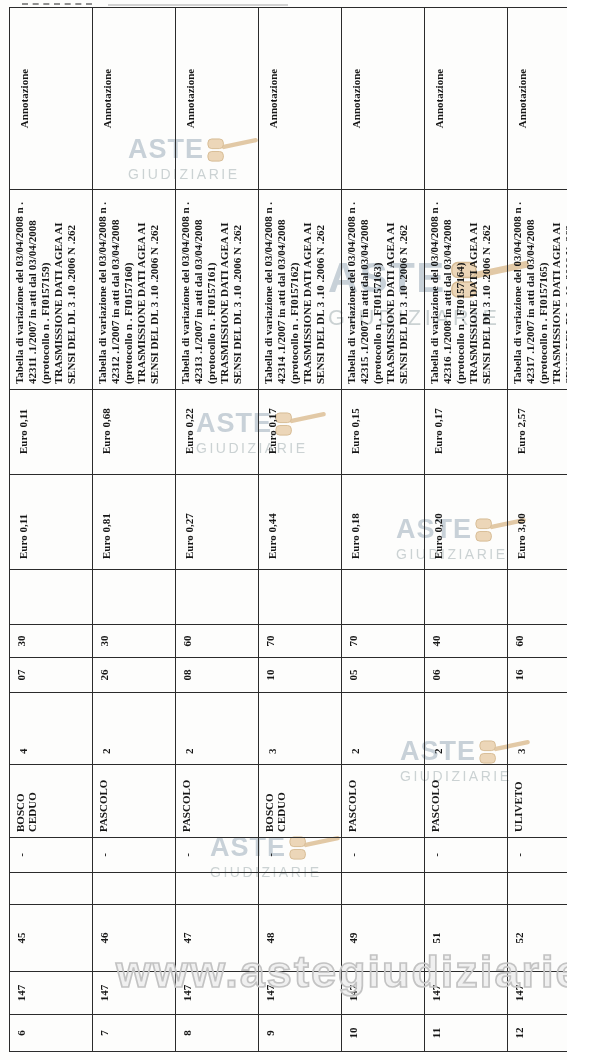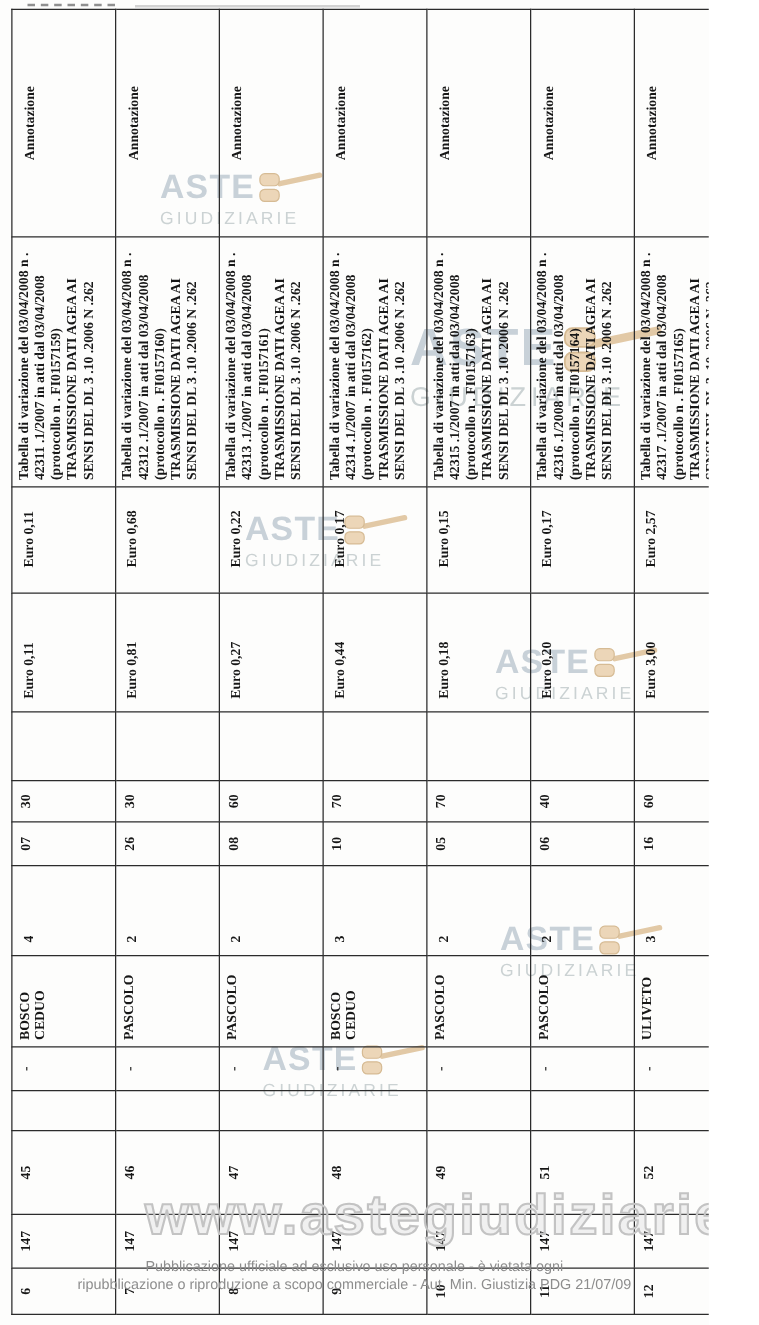"Pubblicazione ufficiale ad esclusivo uso" div.footer { html: <div> <div>Pubblicazione ufficiale ad esclusivo uso personale - è vietata ogni</div> <div>ripubblicazione o riproduzione a scopo commerciale - Aut. Min. Giustizia PDG 21/07/09</div> </div> -> none }
